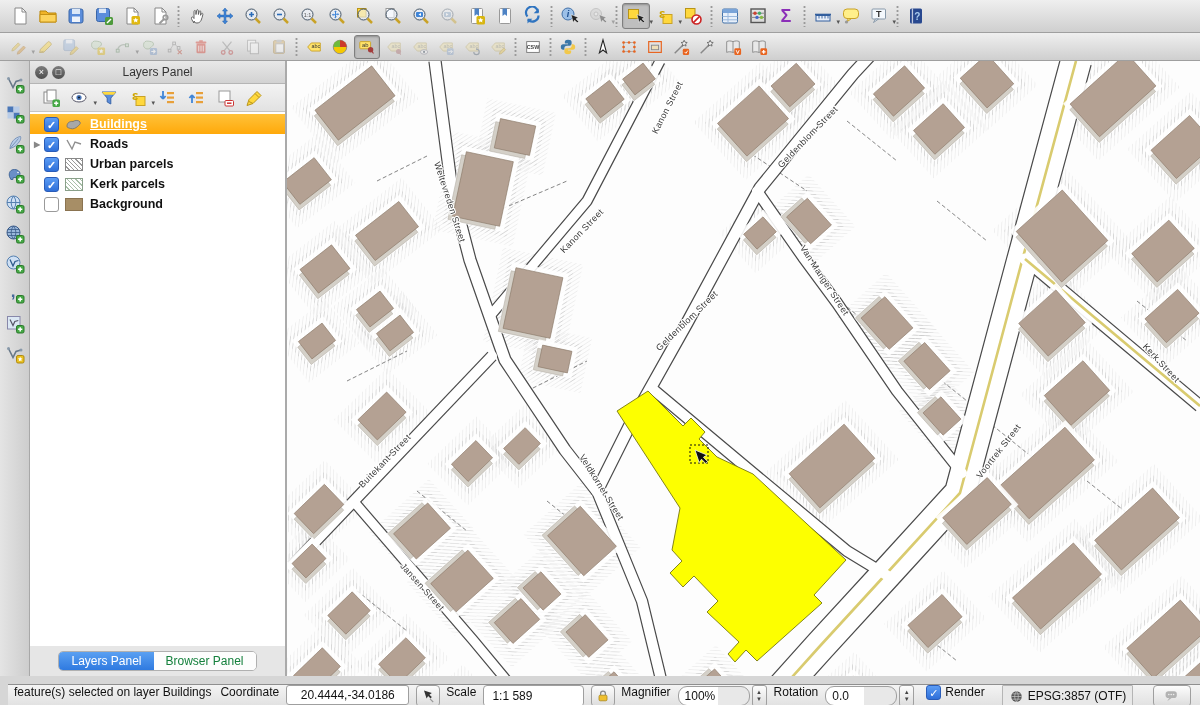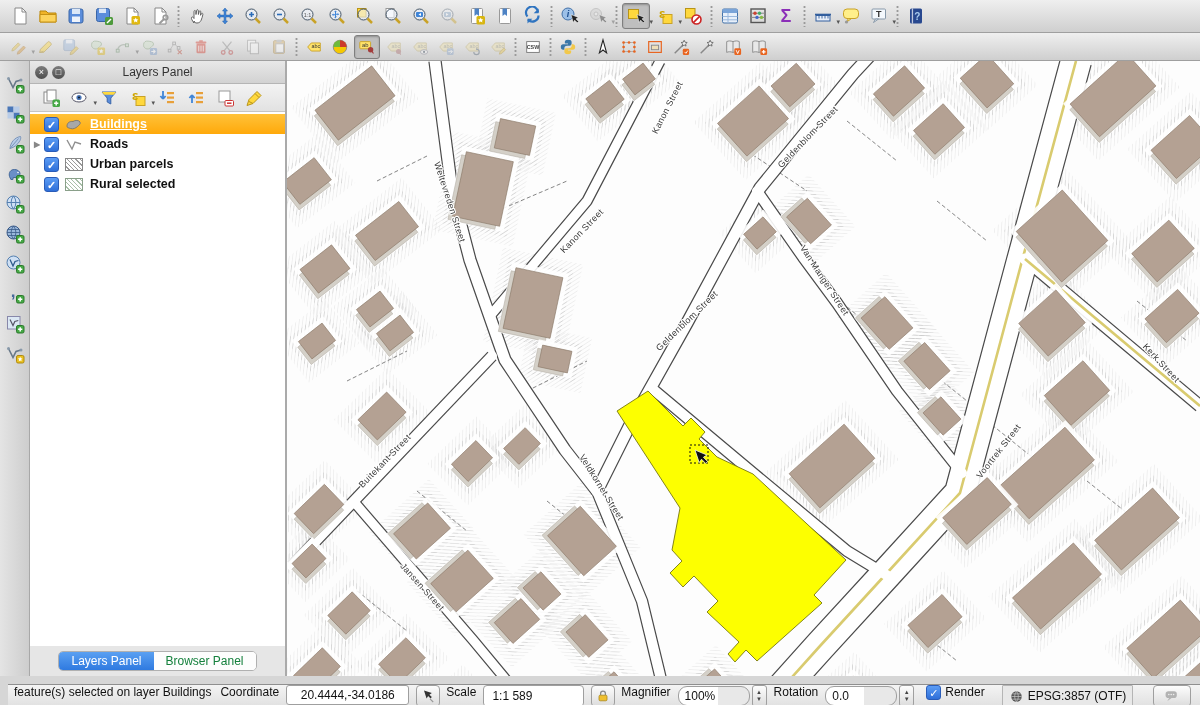"Rural selected" span.lname { text: Rural selected -> Kerk parcels }
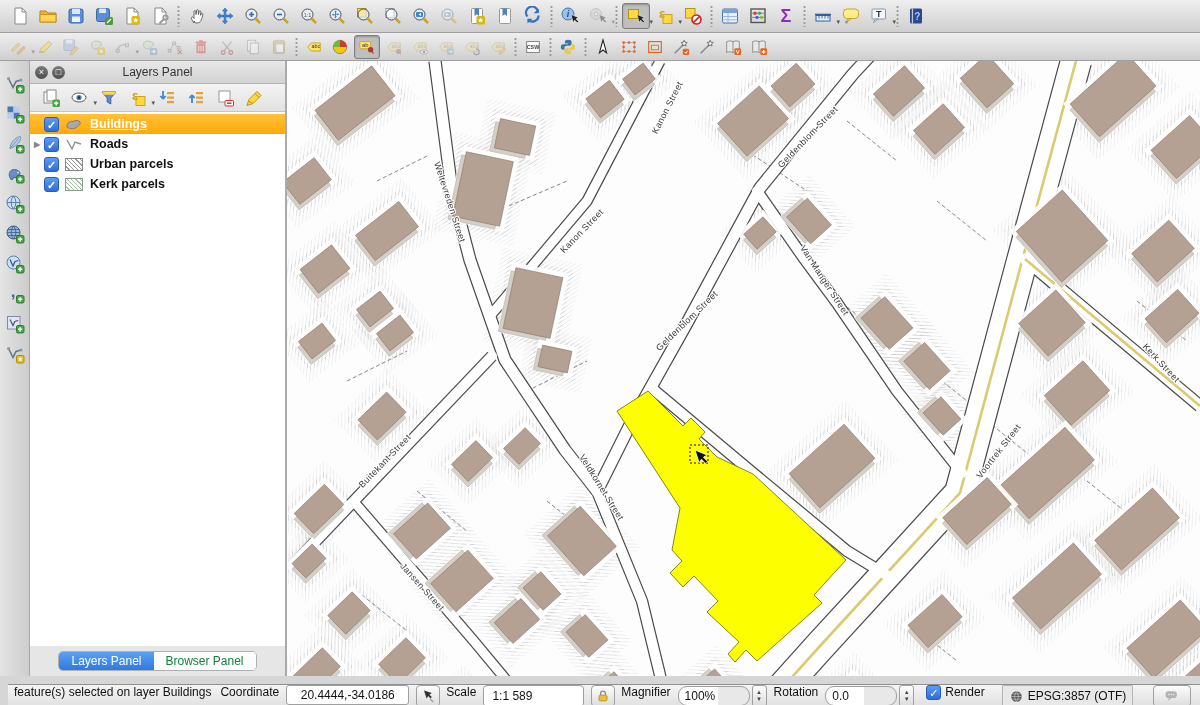"Background" div.lrow { html: none -> <div> <span></span> <span></span> <span></span> <span>Background</span> </div> }
